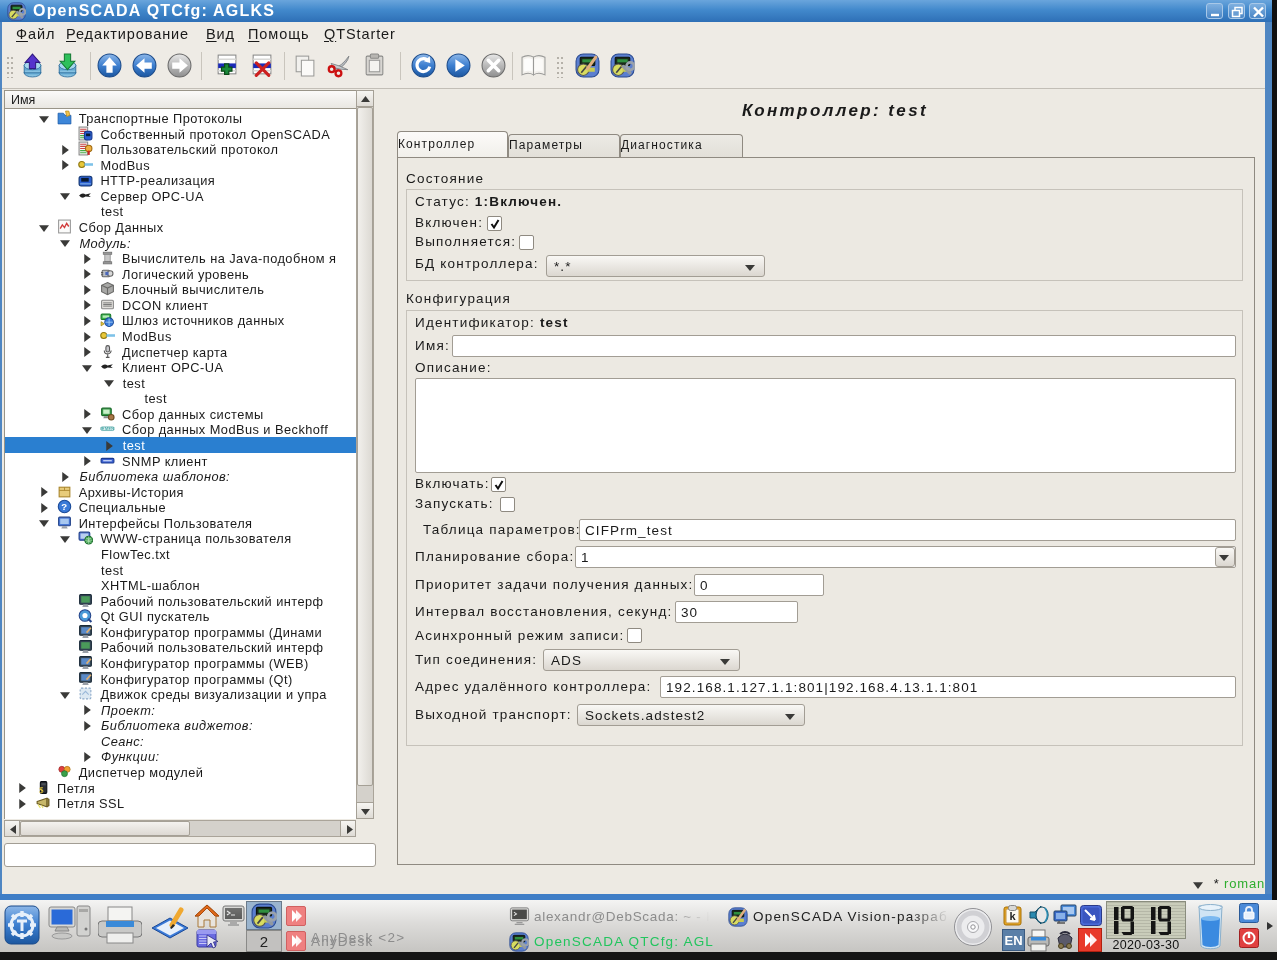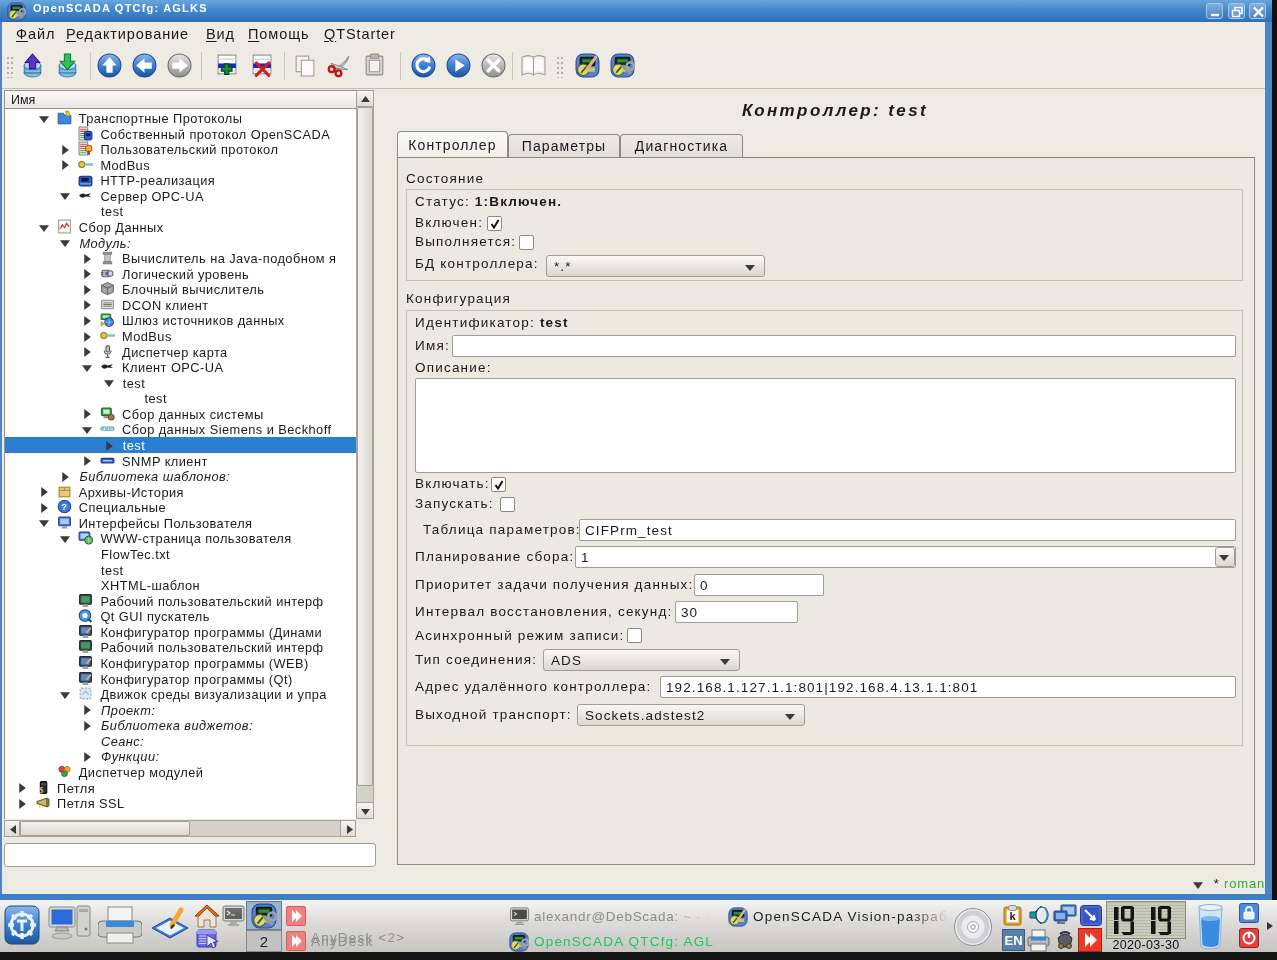"OpenSCADA QTCfg: AGLKS" #tbar .ttl { font-size: 11px -> 16px }
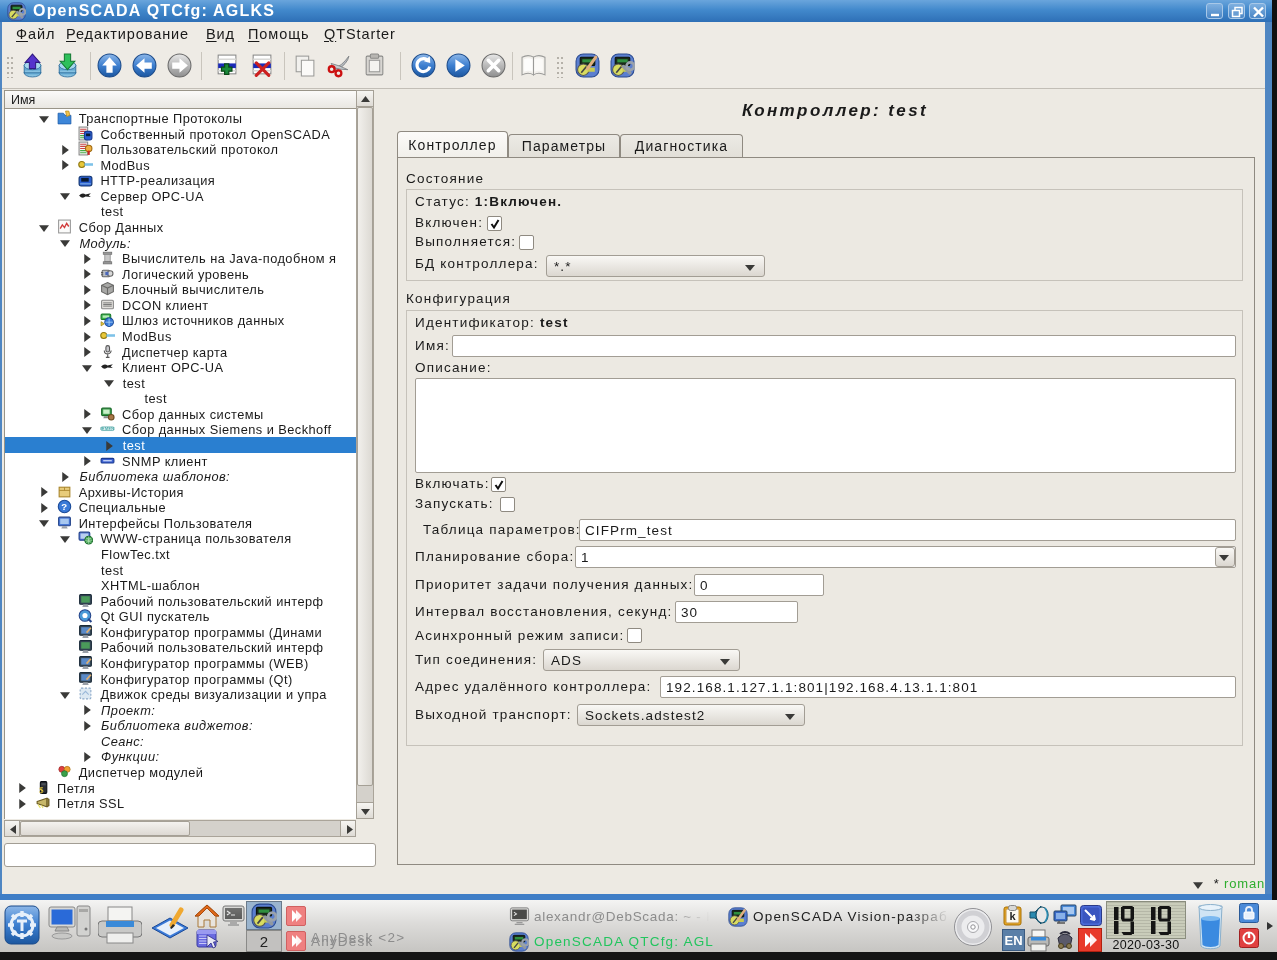"Контроллер" .tab { font-size: 14px -> 12px; text-align: center -> left }
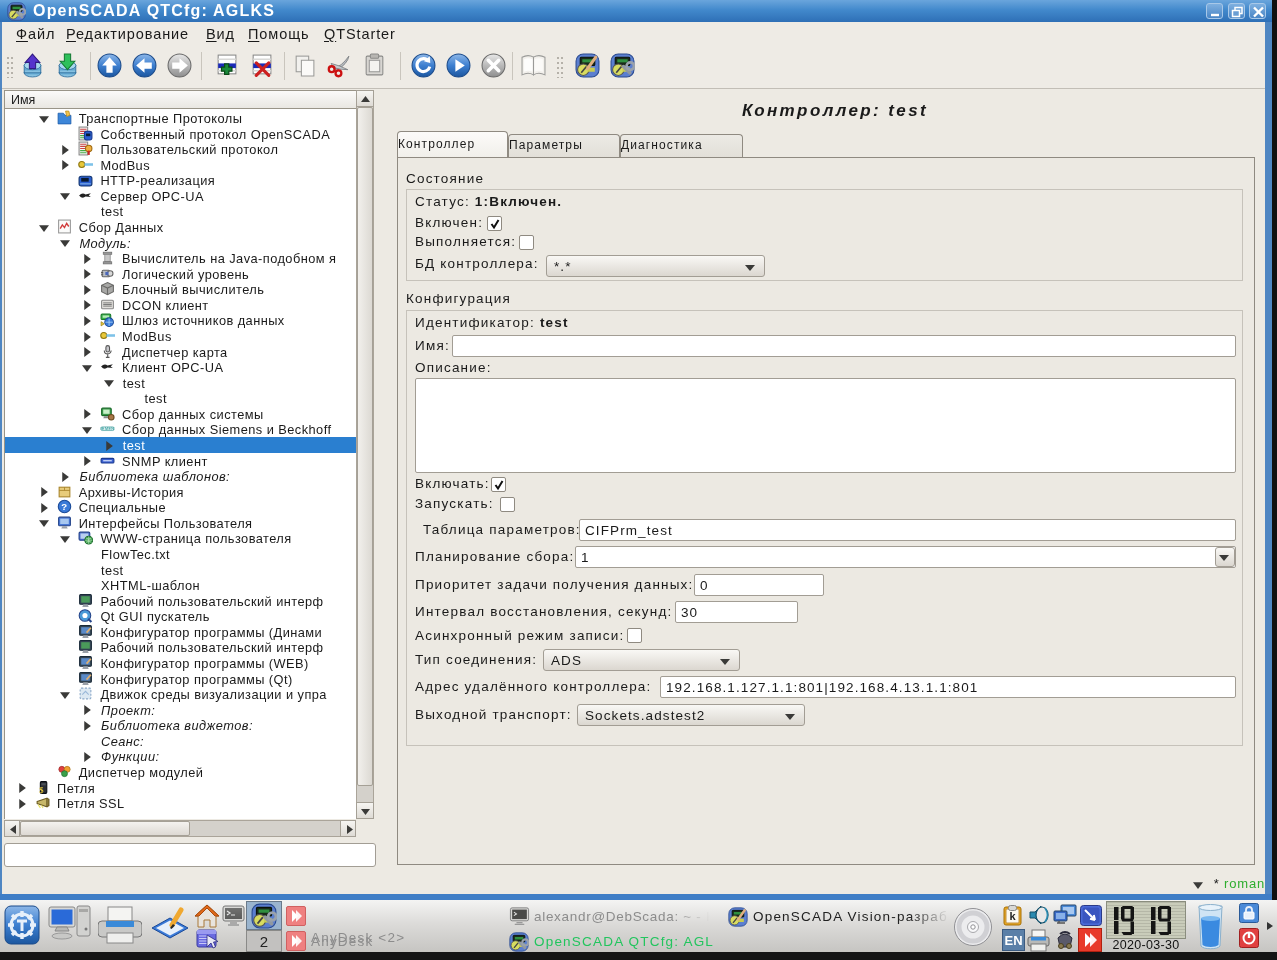"Сбор данных Siemens и Beckhoff" span.tx { text: Siemens -> ModBus }
